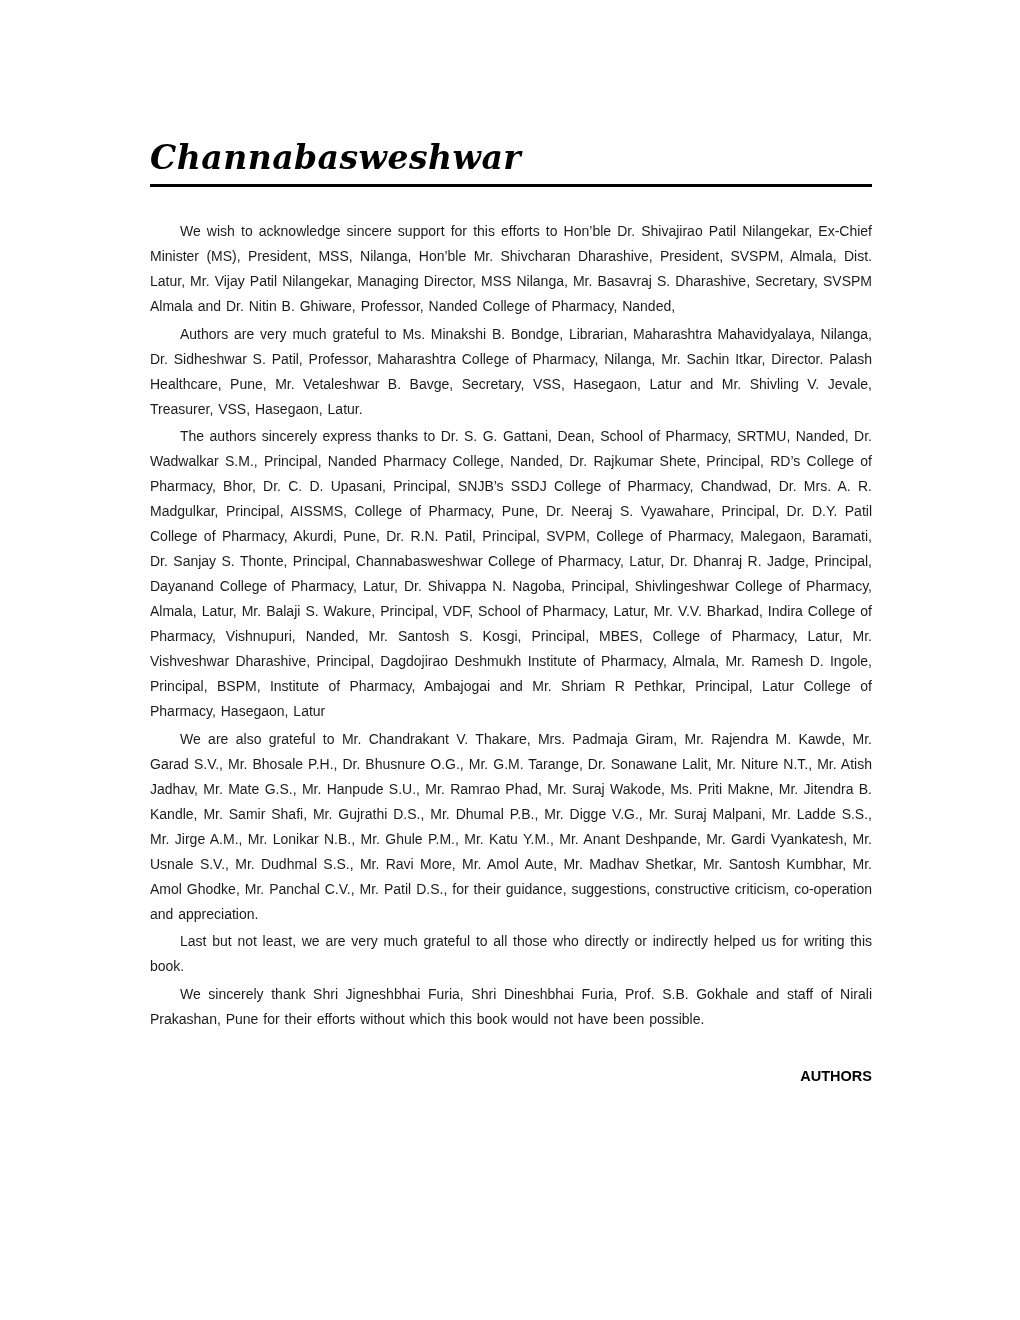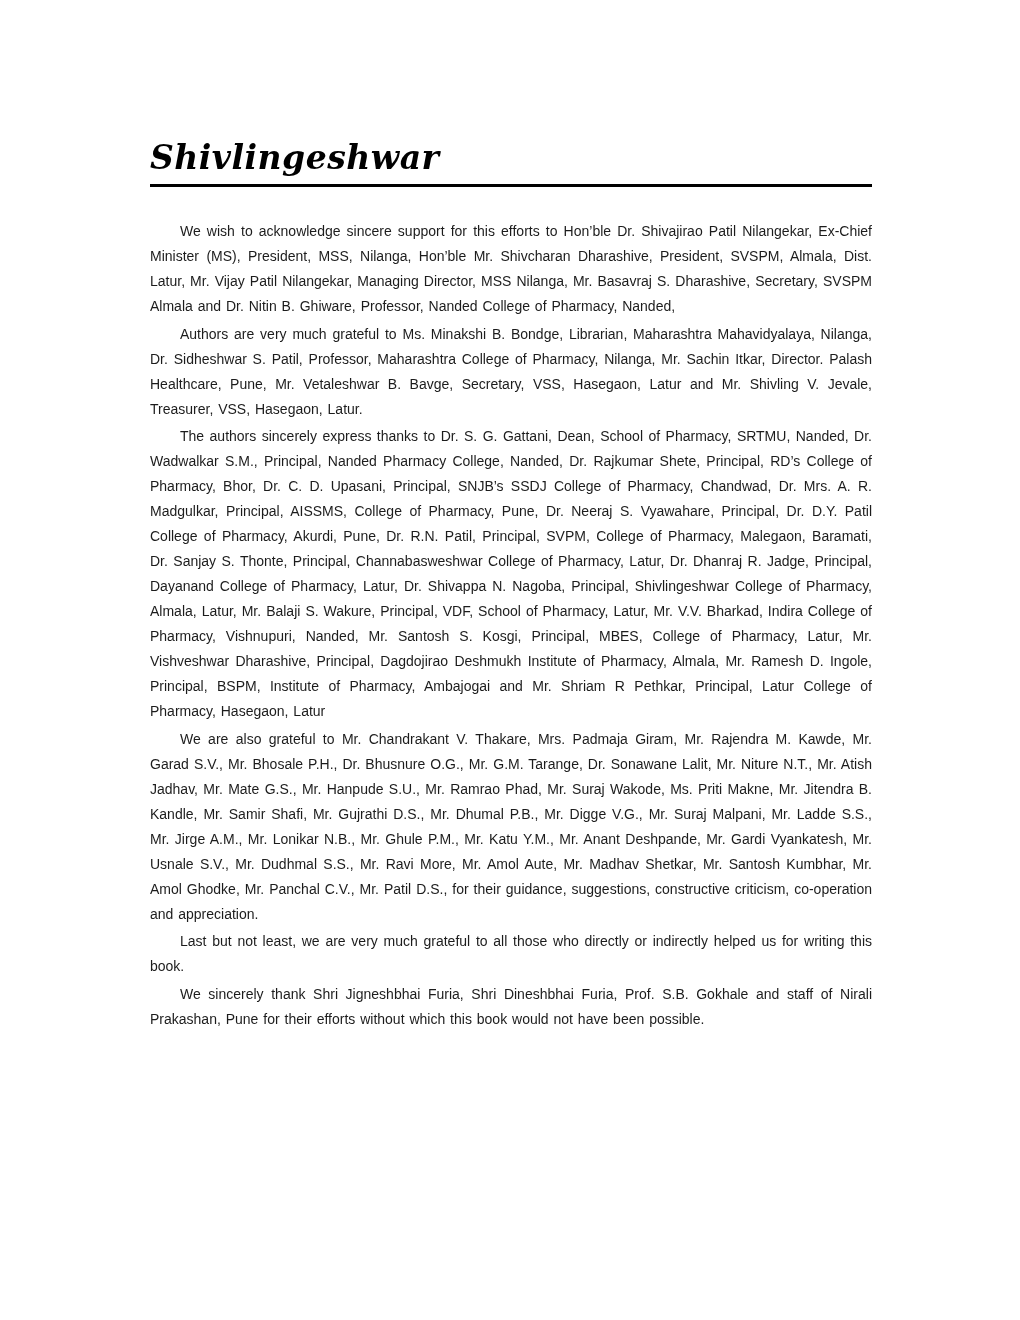"Shivlingeshwar" h1.title { text: Shivlingeshwar -> Channabasweshwar }
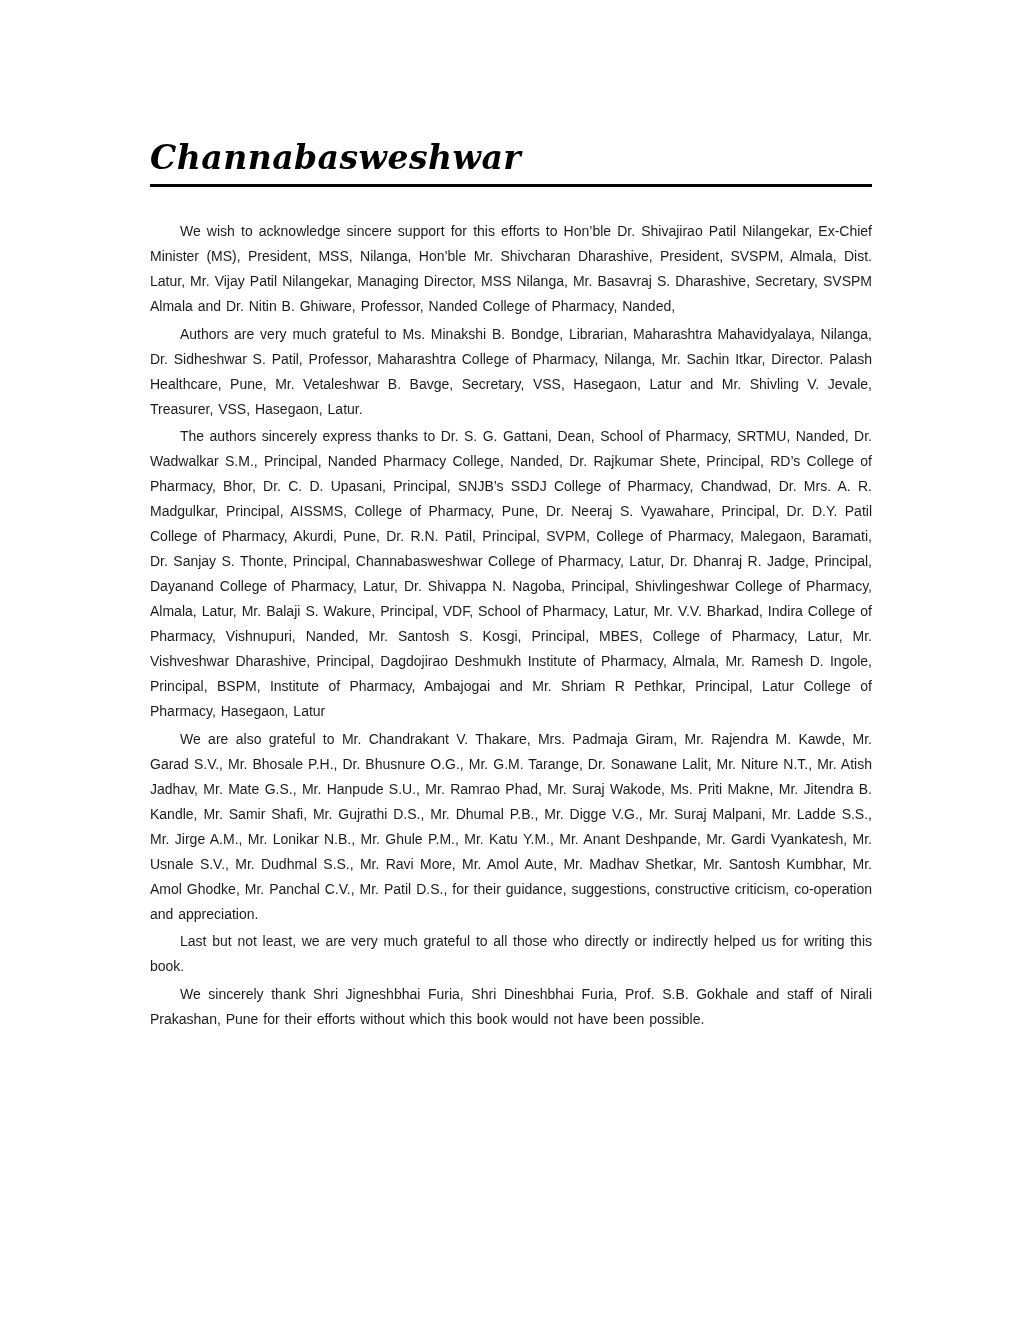"AUTHORS" div.signature { html: none -> <div>AUTHORS</div> }
